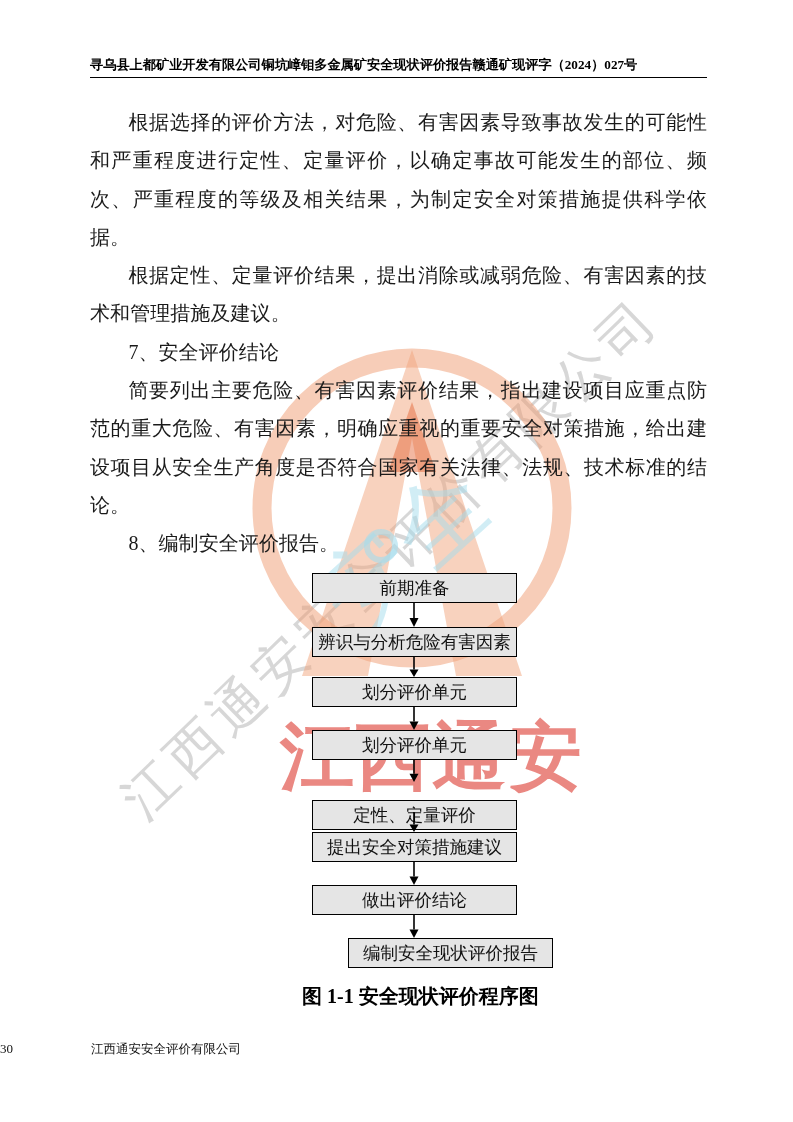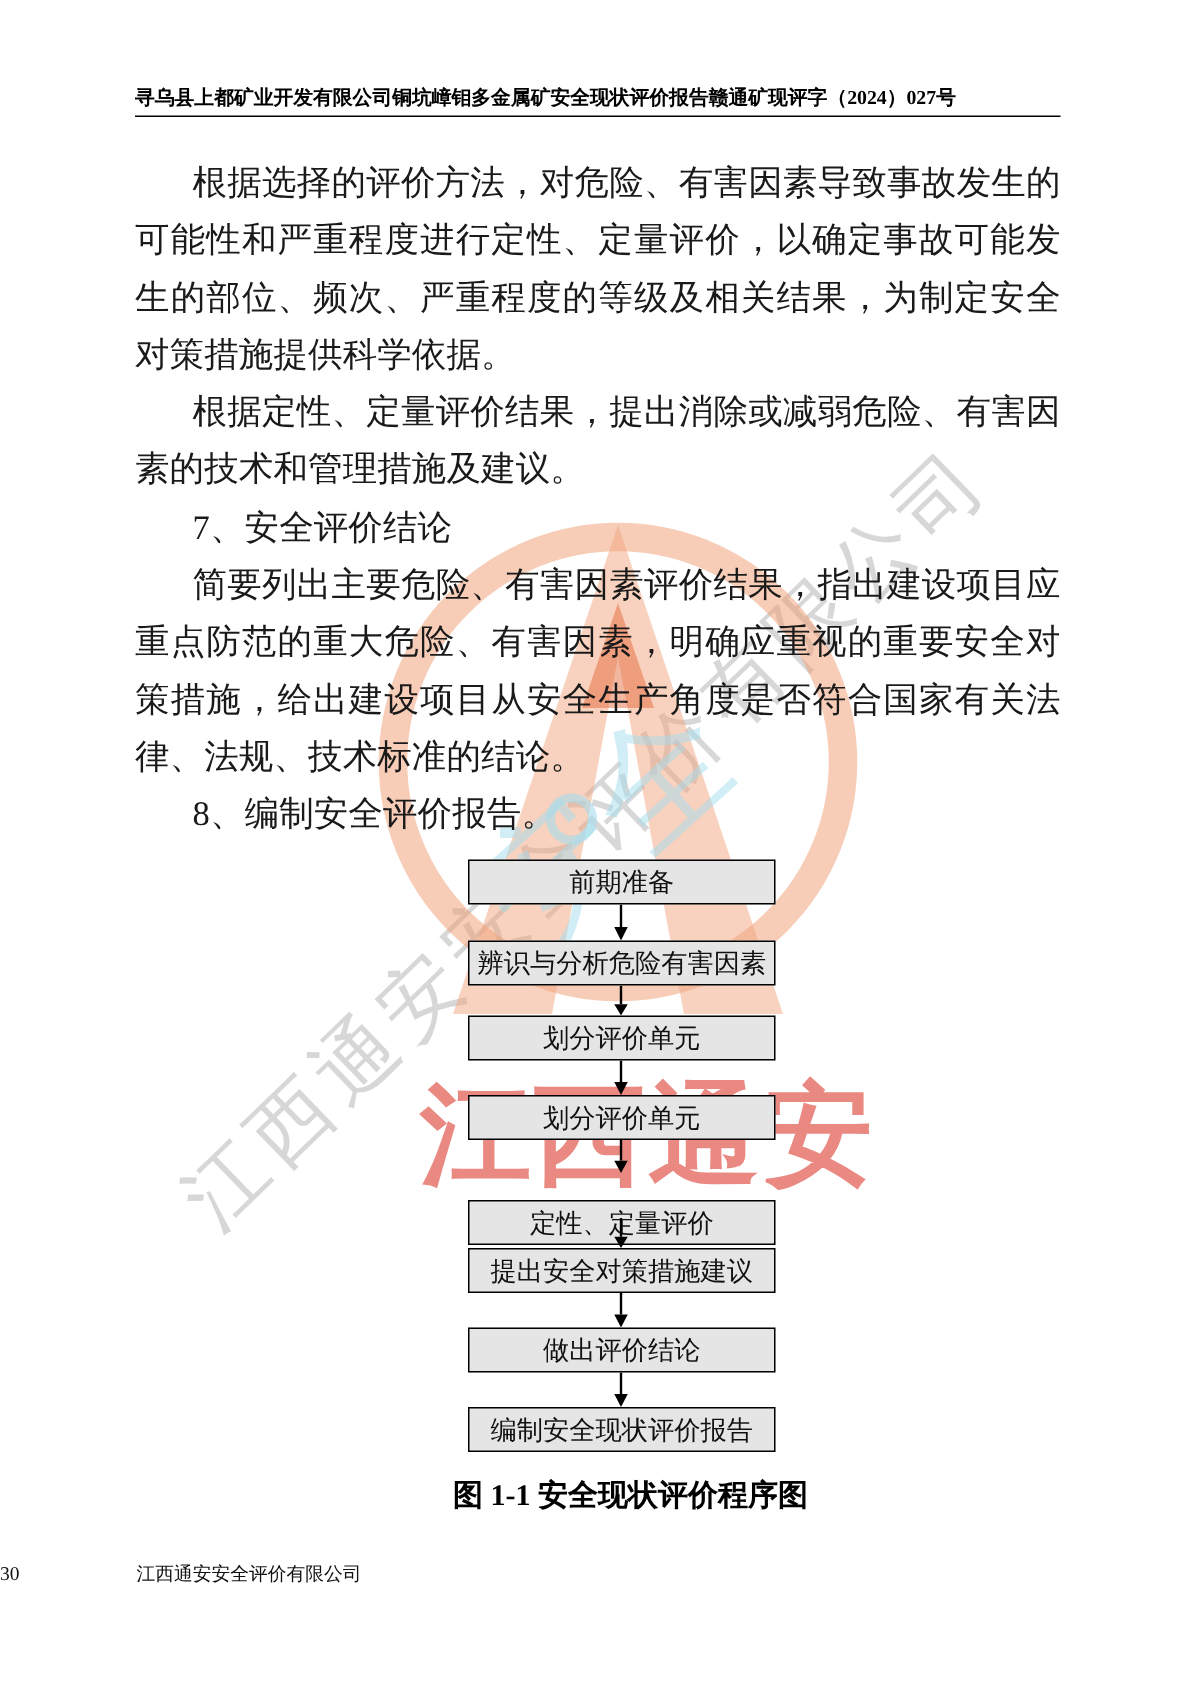"根据选择的评价方法，对危险、有害因素导致事故发生的可能性和严重程度进行定性、定量" .body-text { font-size: 23px -> 20px }
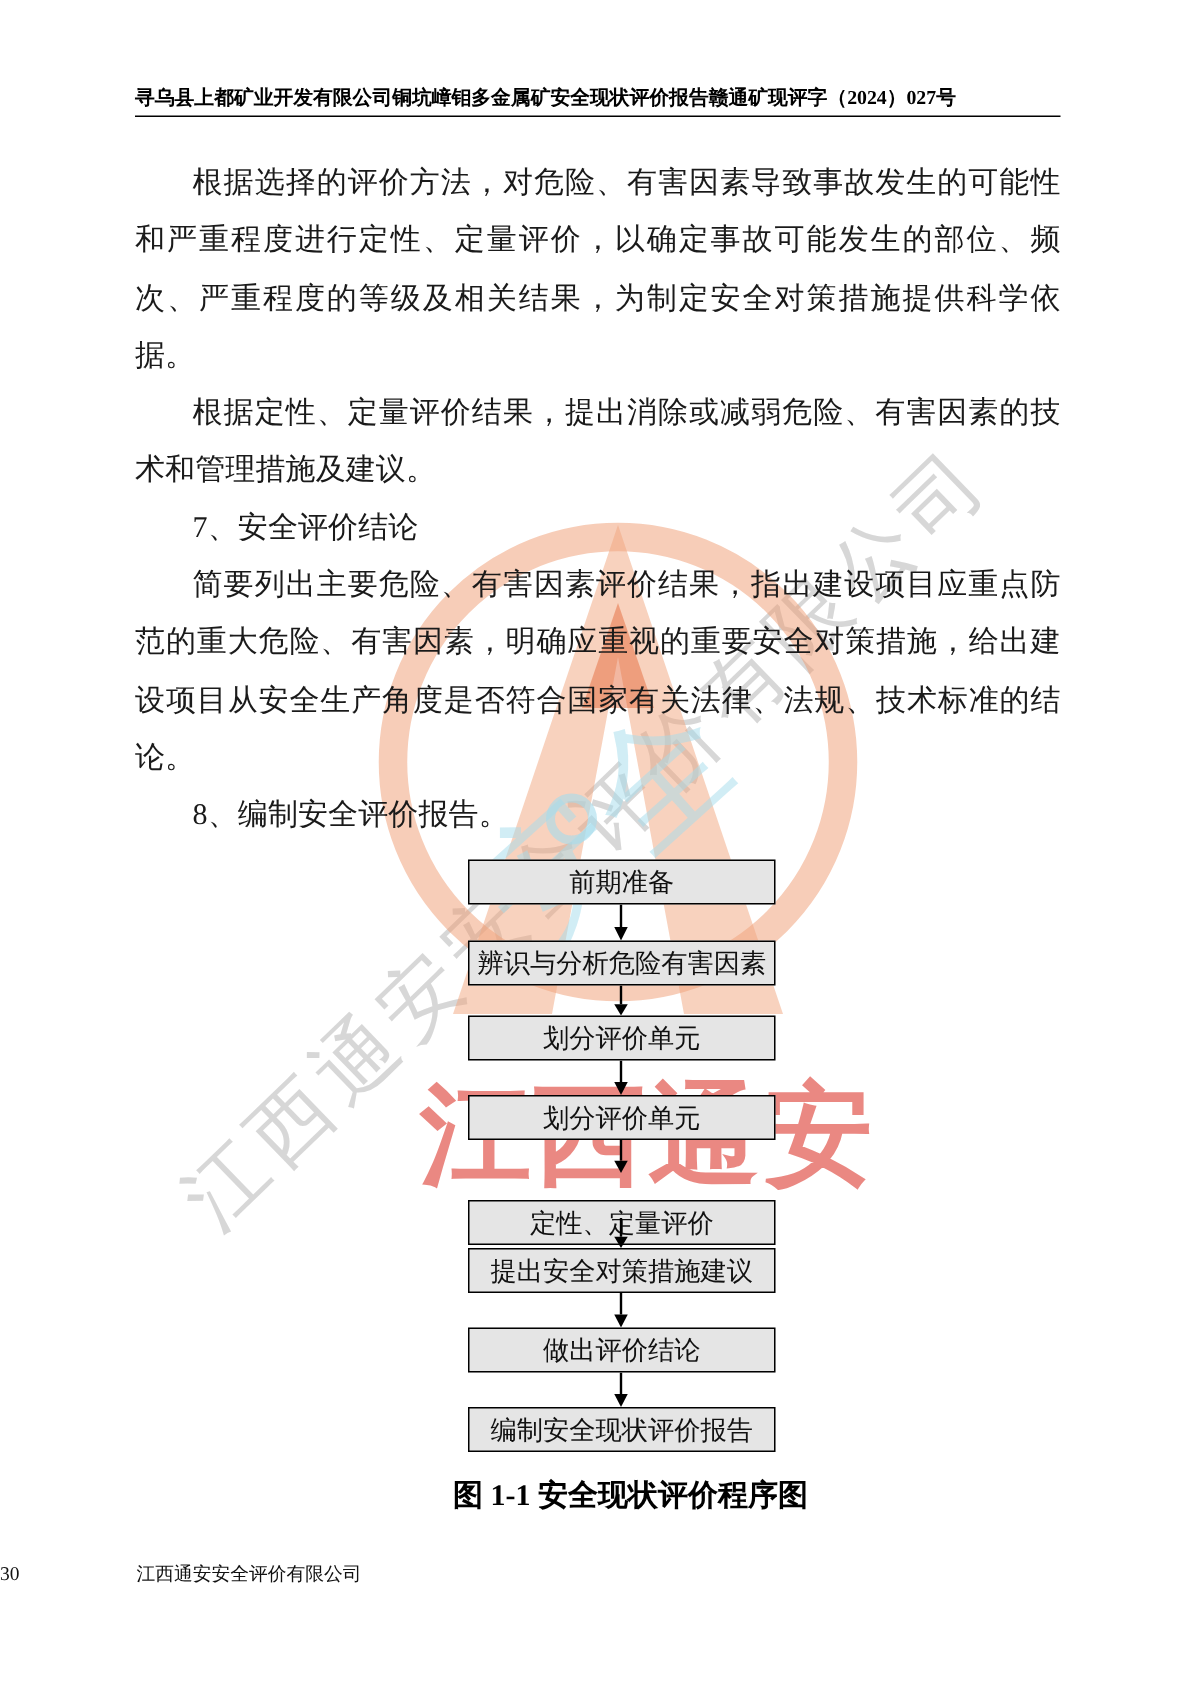"编制安全现状评价报告" .b7 { margin-left: none -> 36px }
